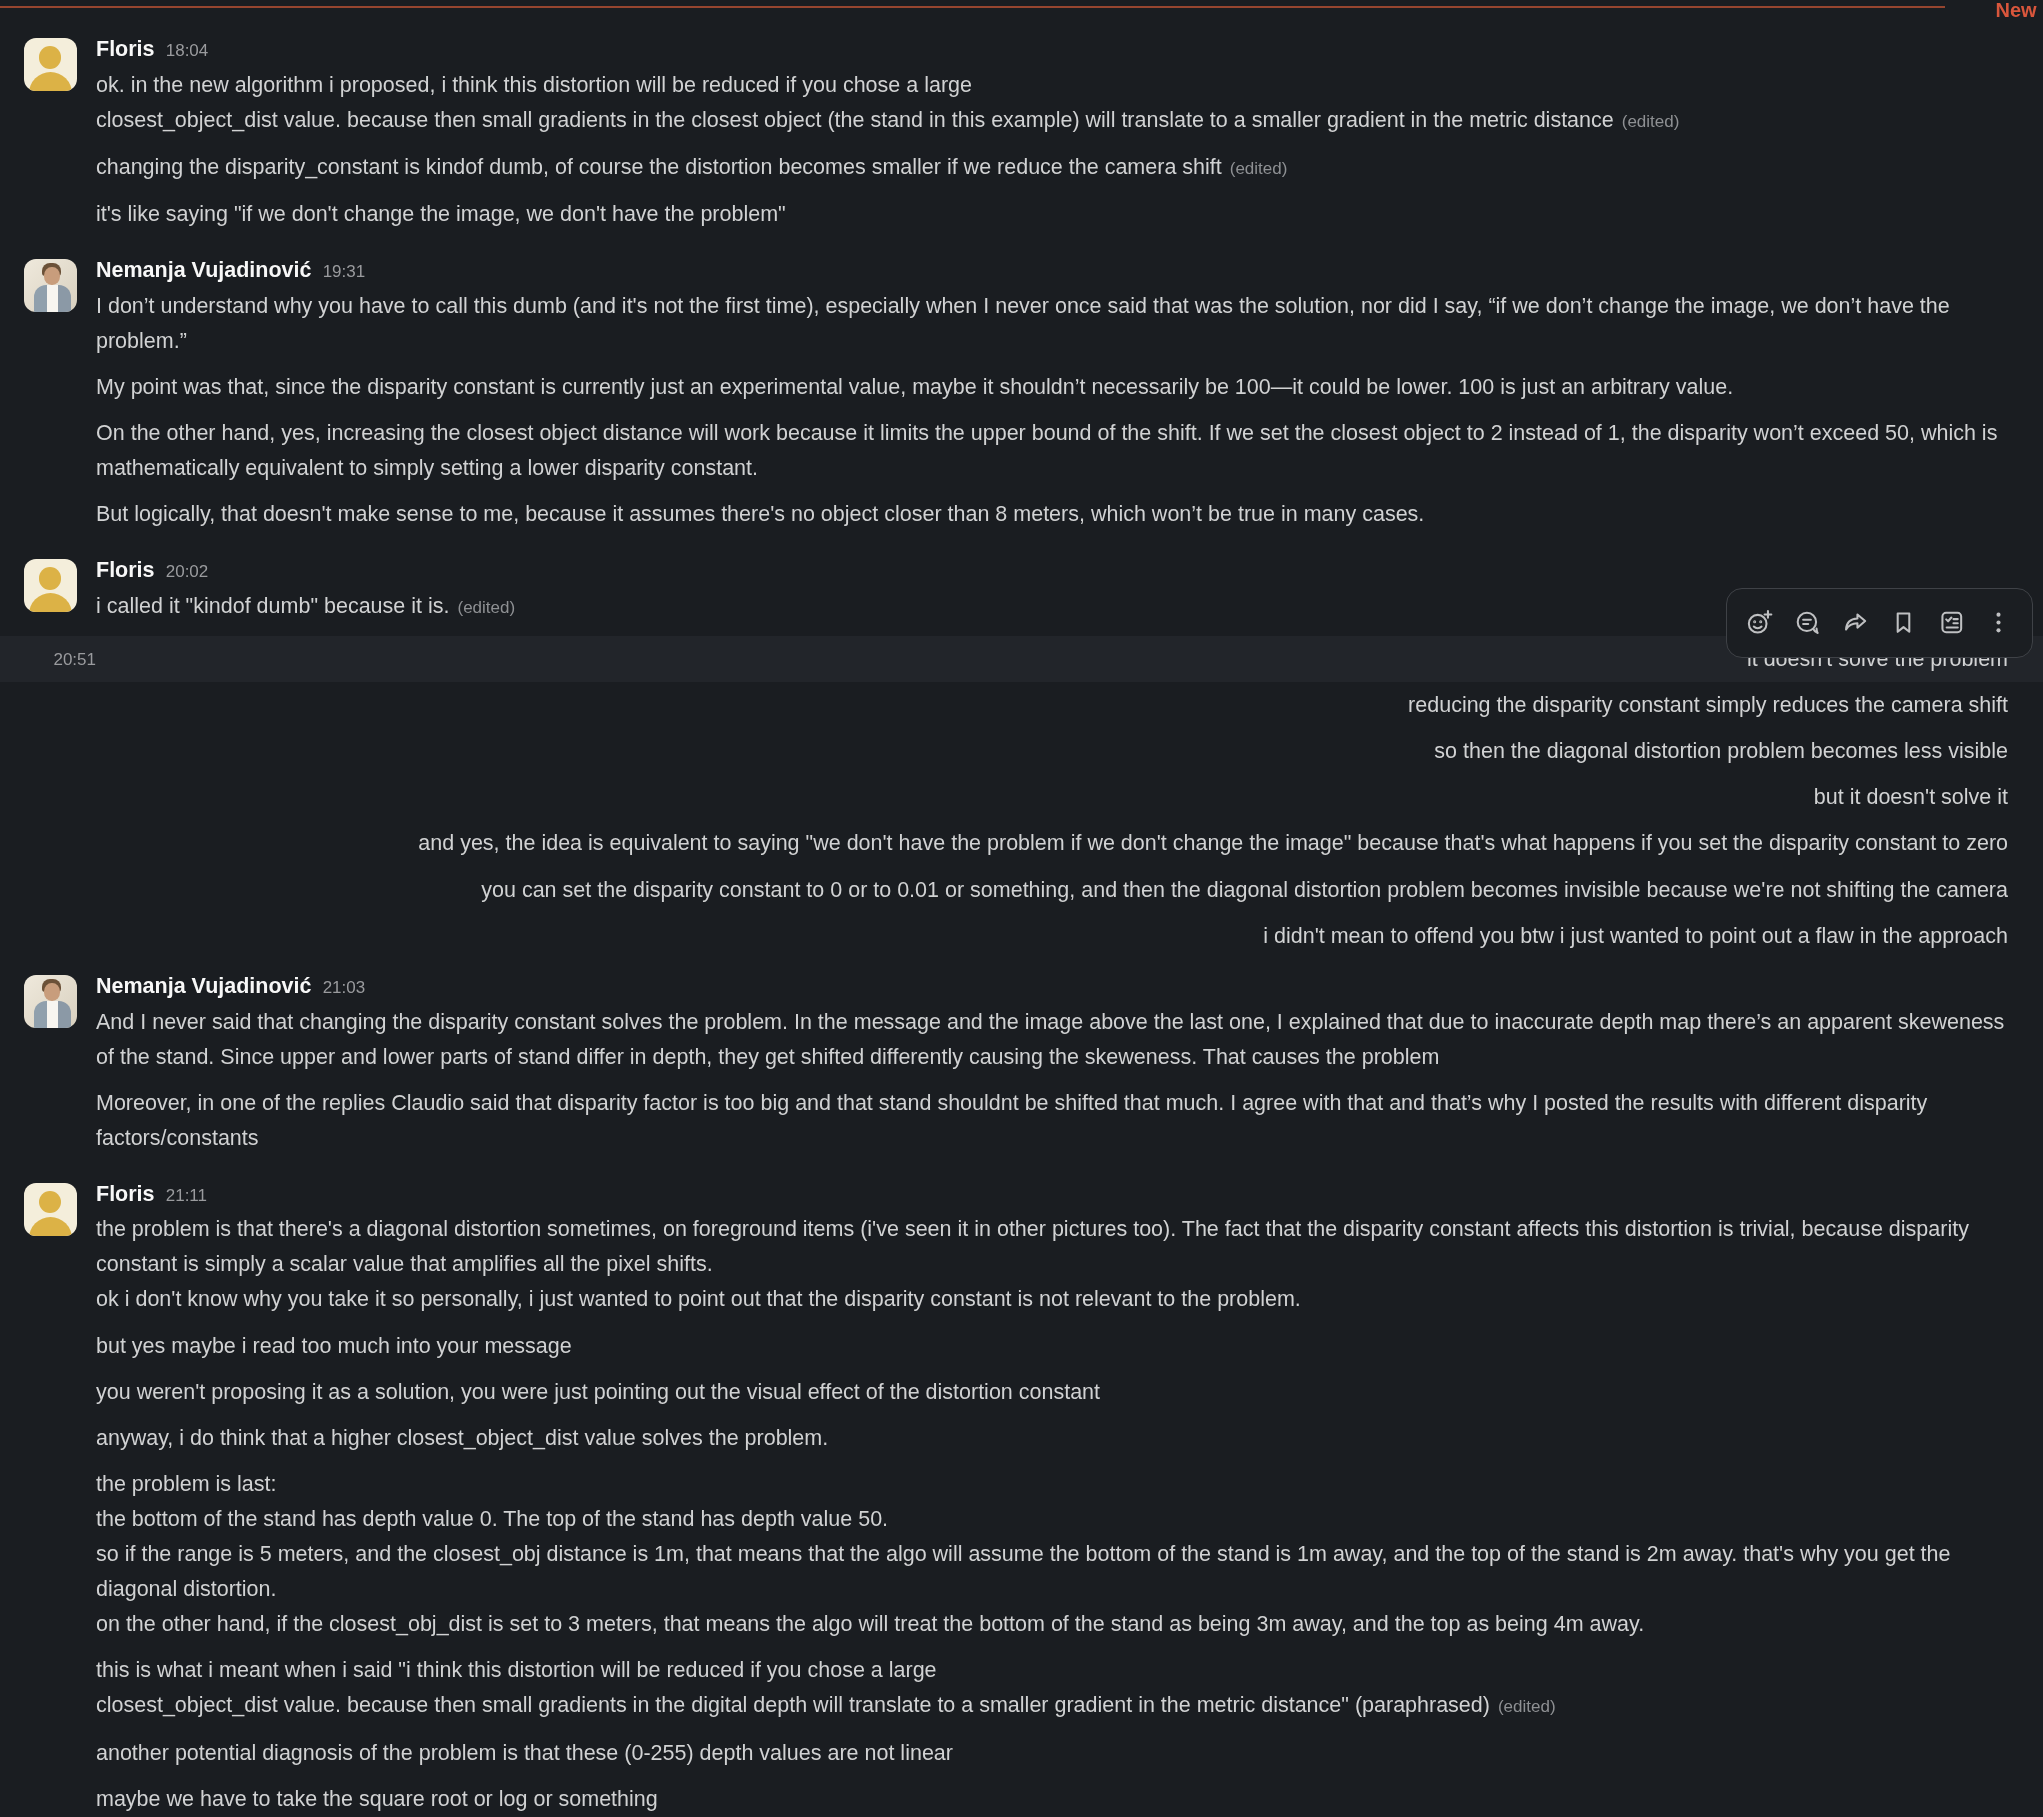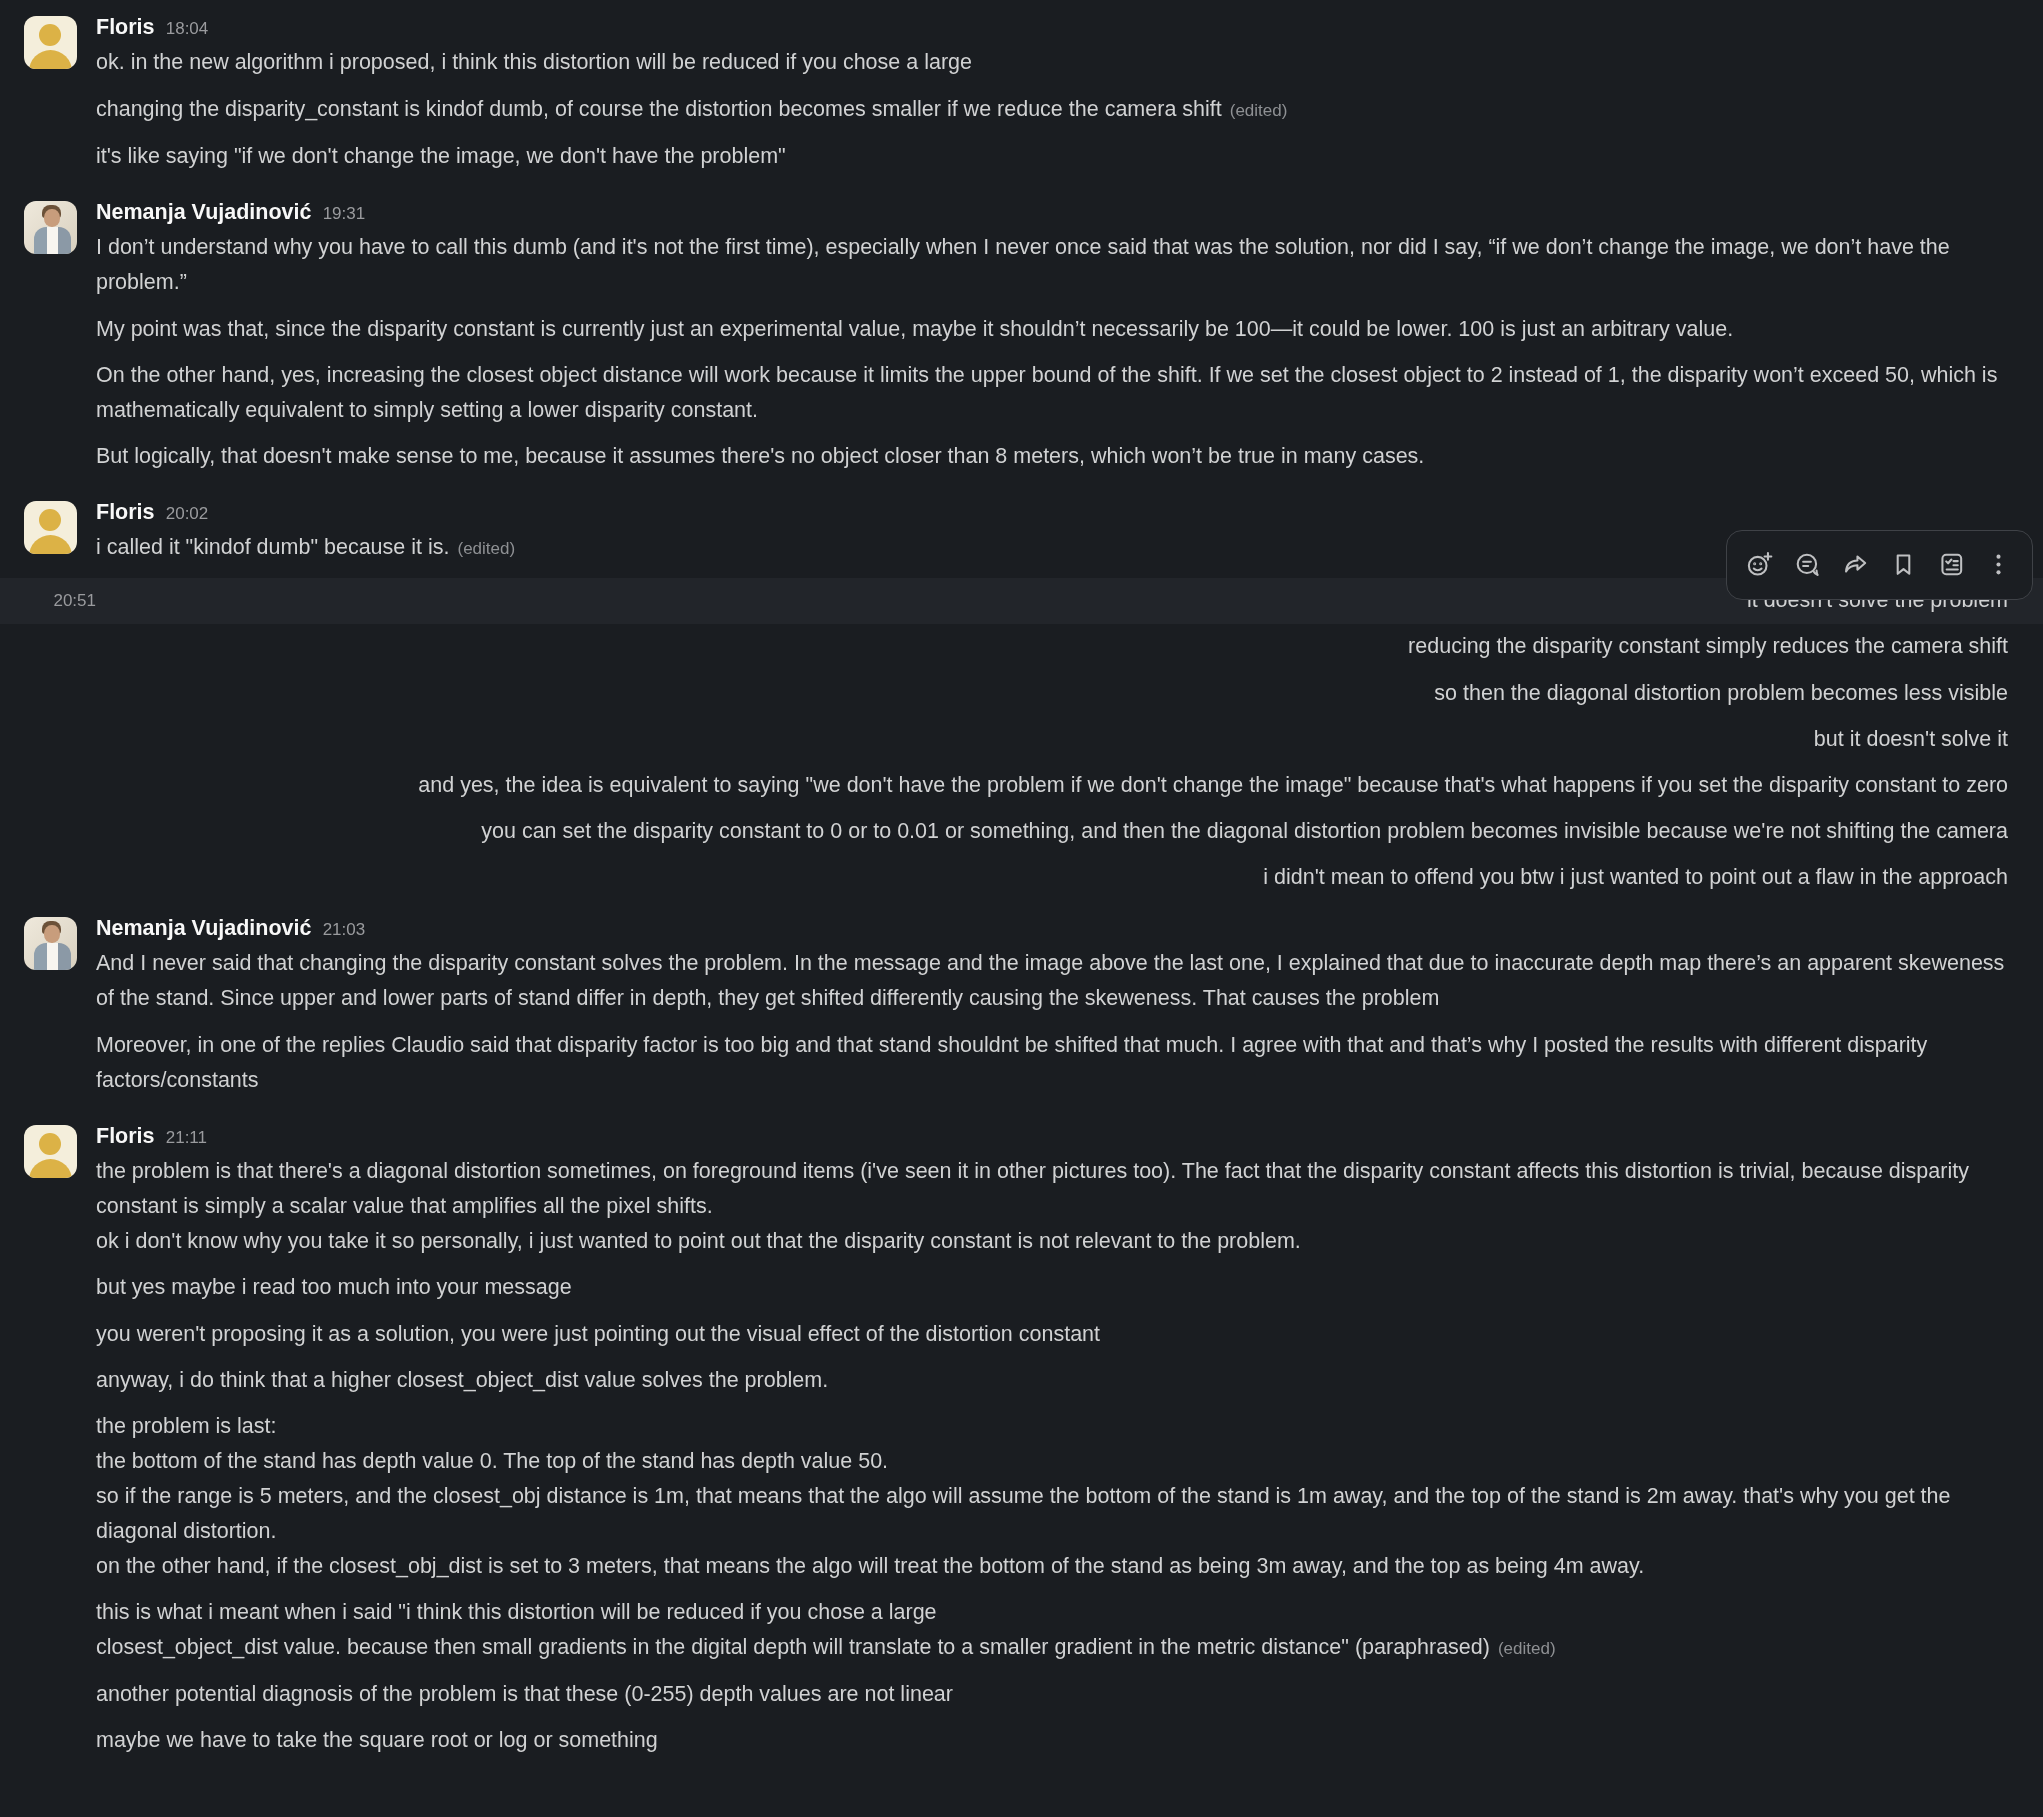"New" div.new-divider { html: none -> <div> <div></div> <span>New</span> </div> }
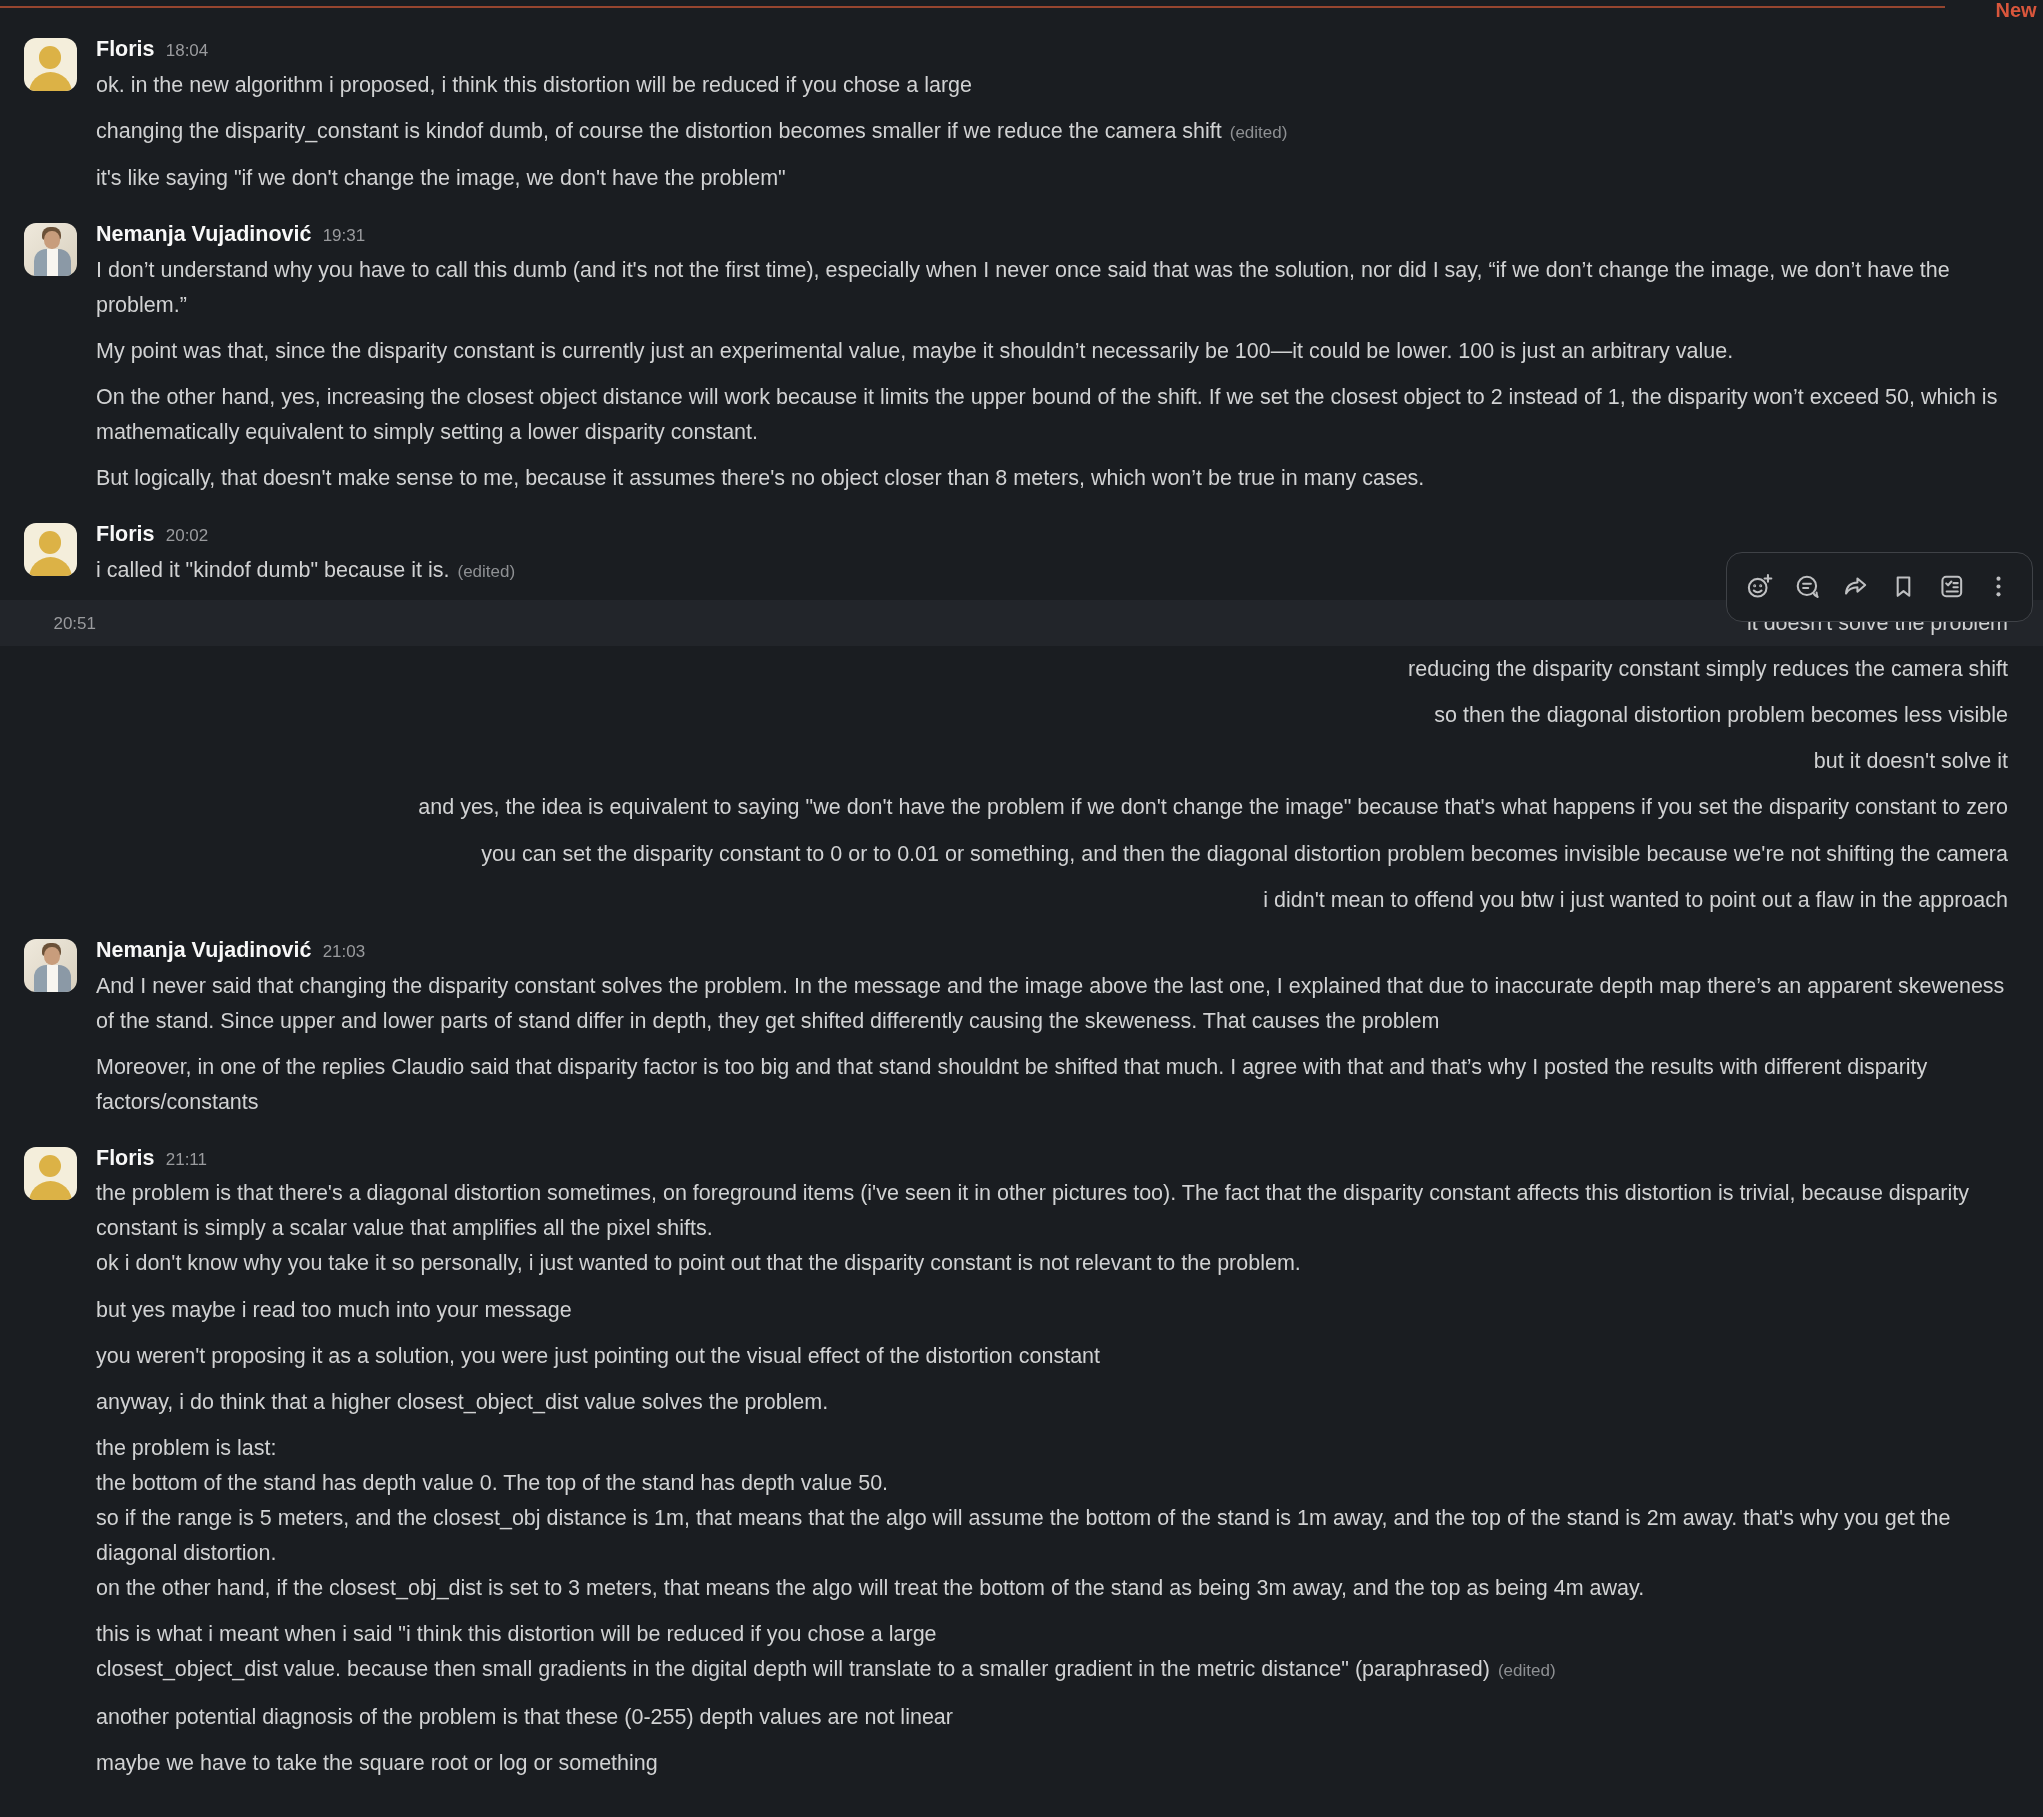"closest_object_dist value. because then small gradients in the closest" div.msg-line { html: none -> <div>closest_object_dist value. because then small gradients in the closest object (the stand in this example) will translate to a smaller gradient in the metric distance<span>(edited)</span></div> }
